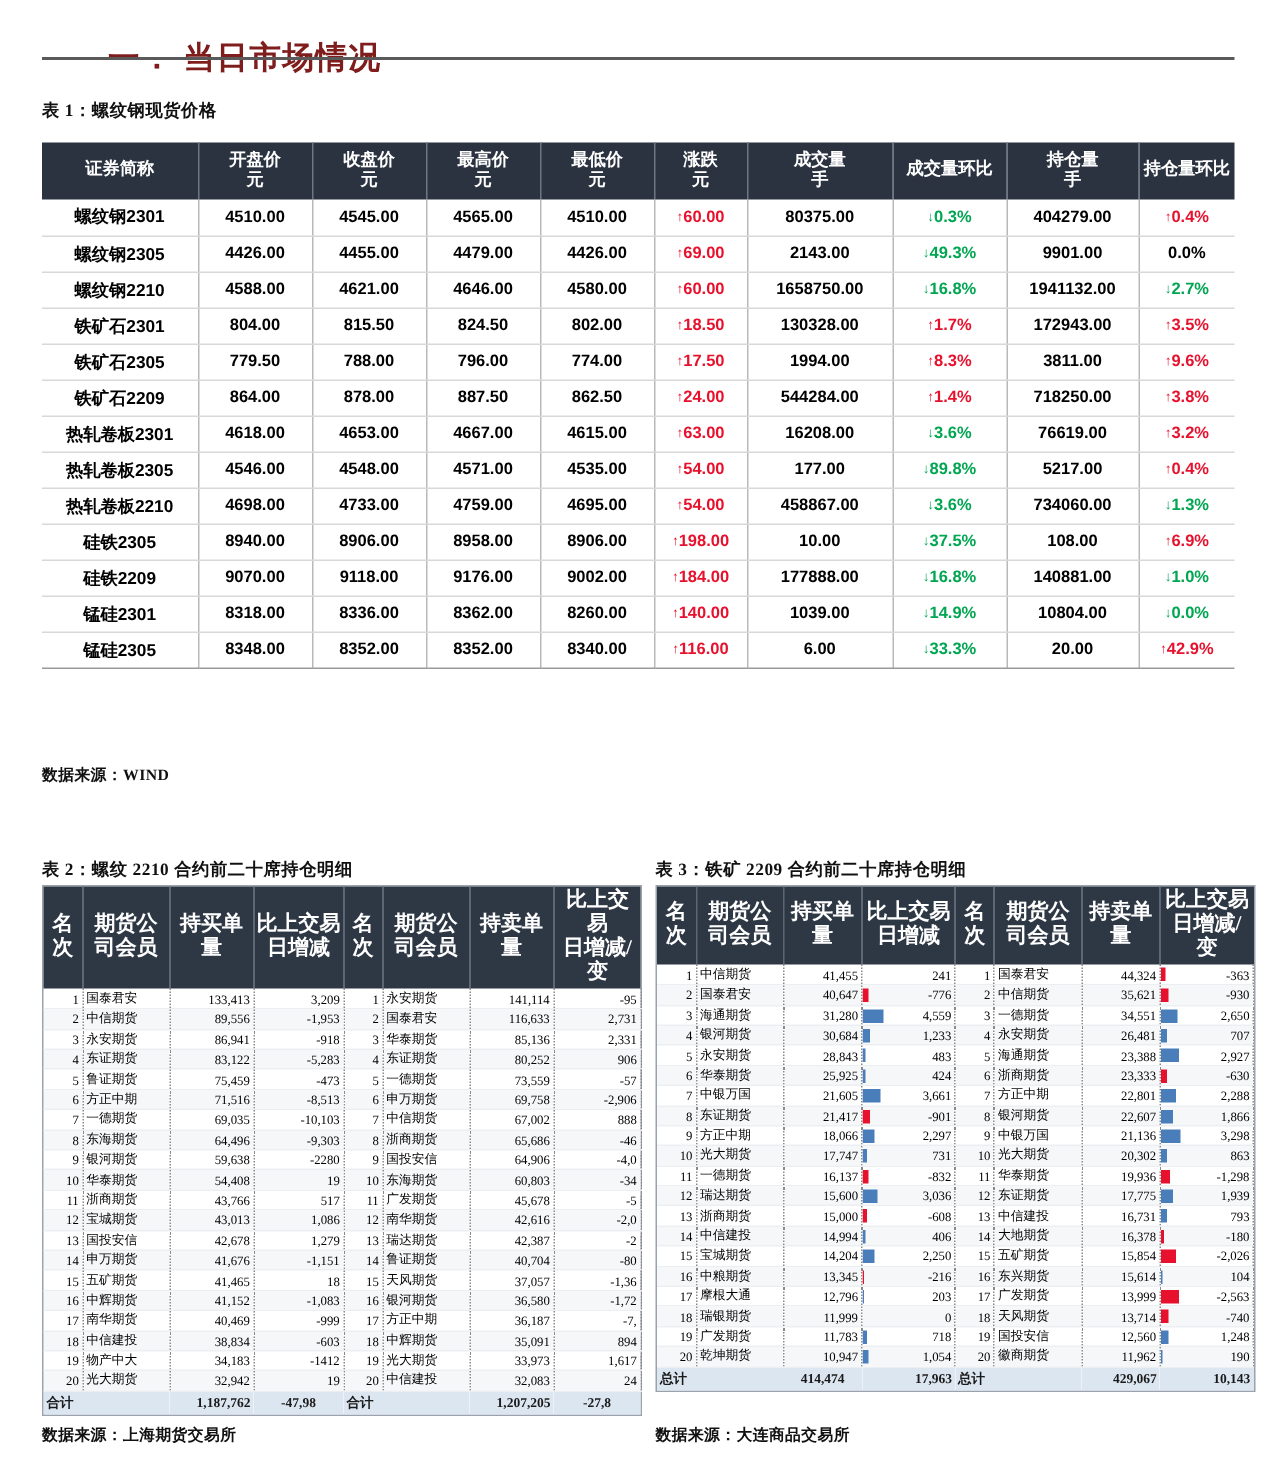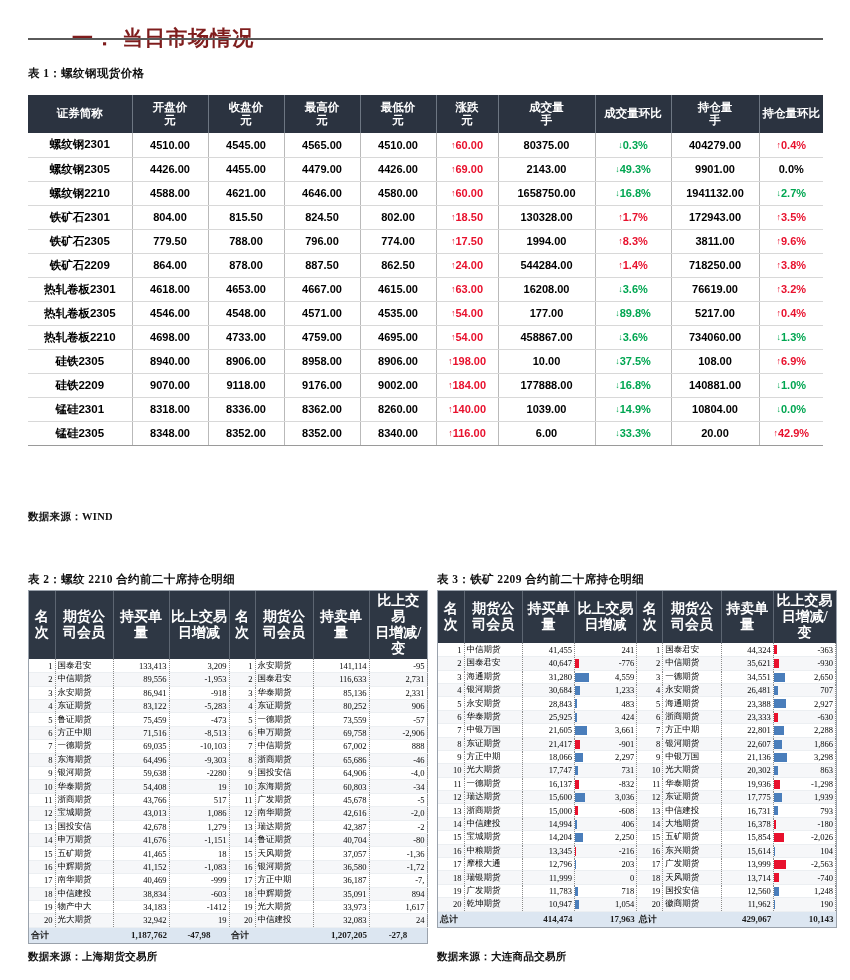"414,474" td { text-align: right -> center }
